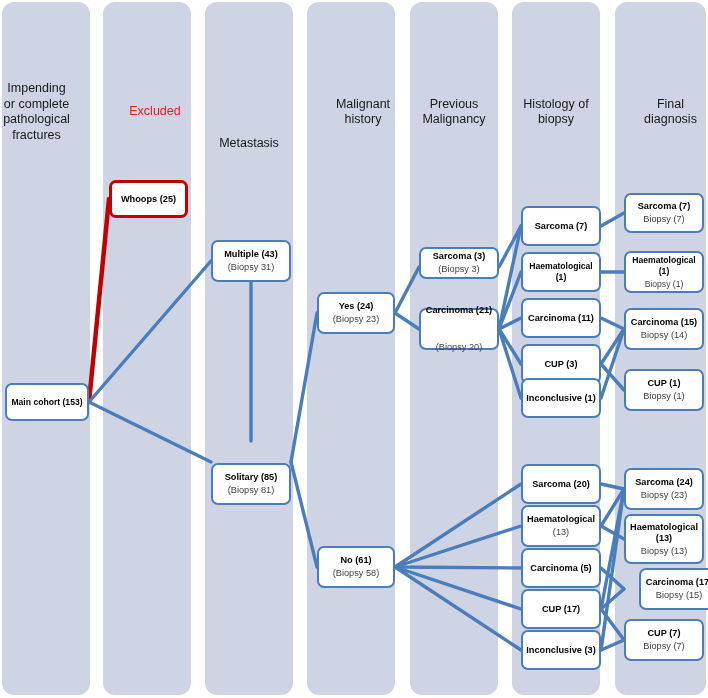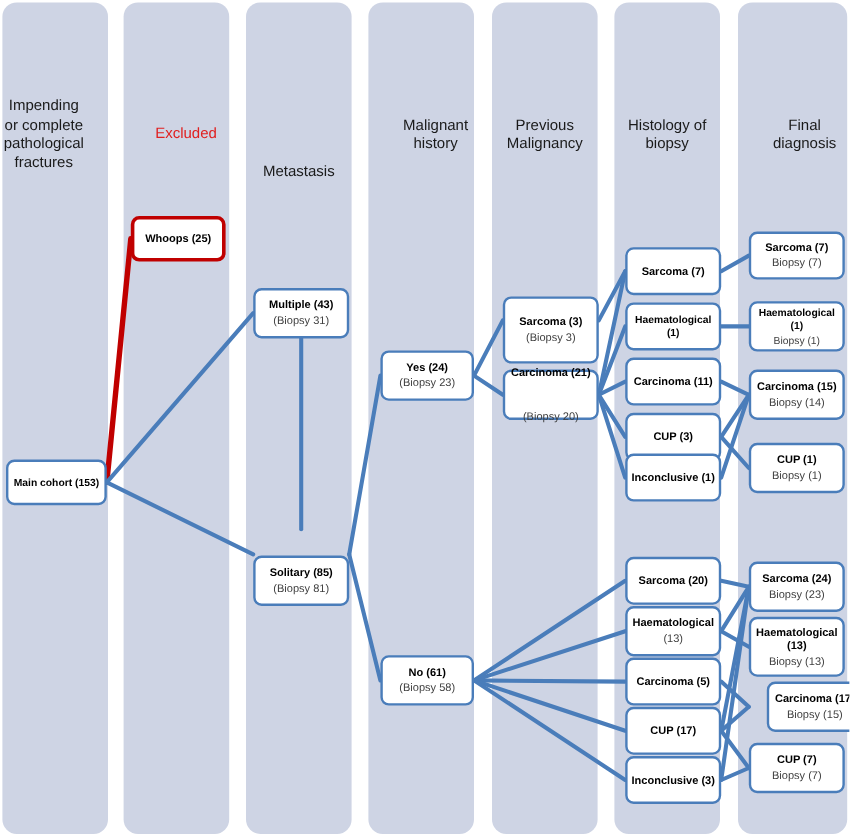"Sarcoma (3)" div.node { height: 56px -> 32px }
